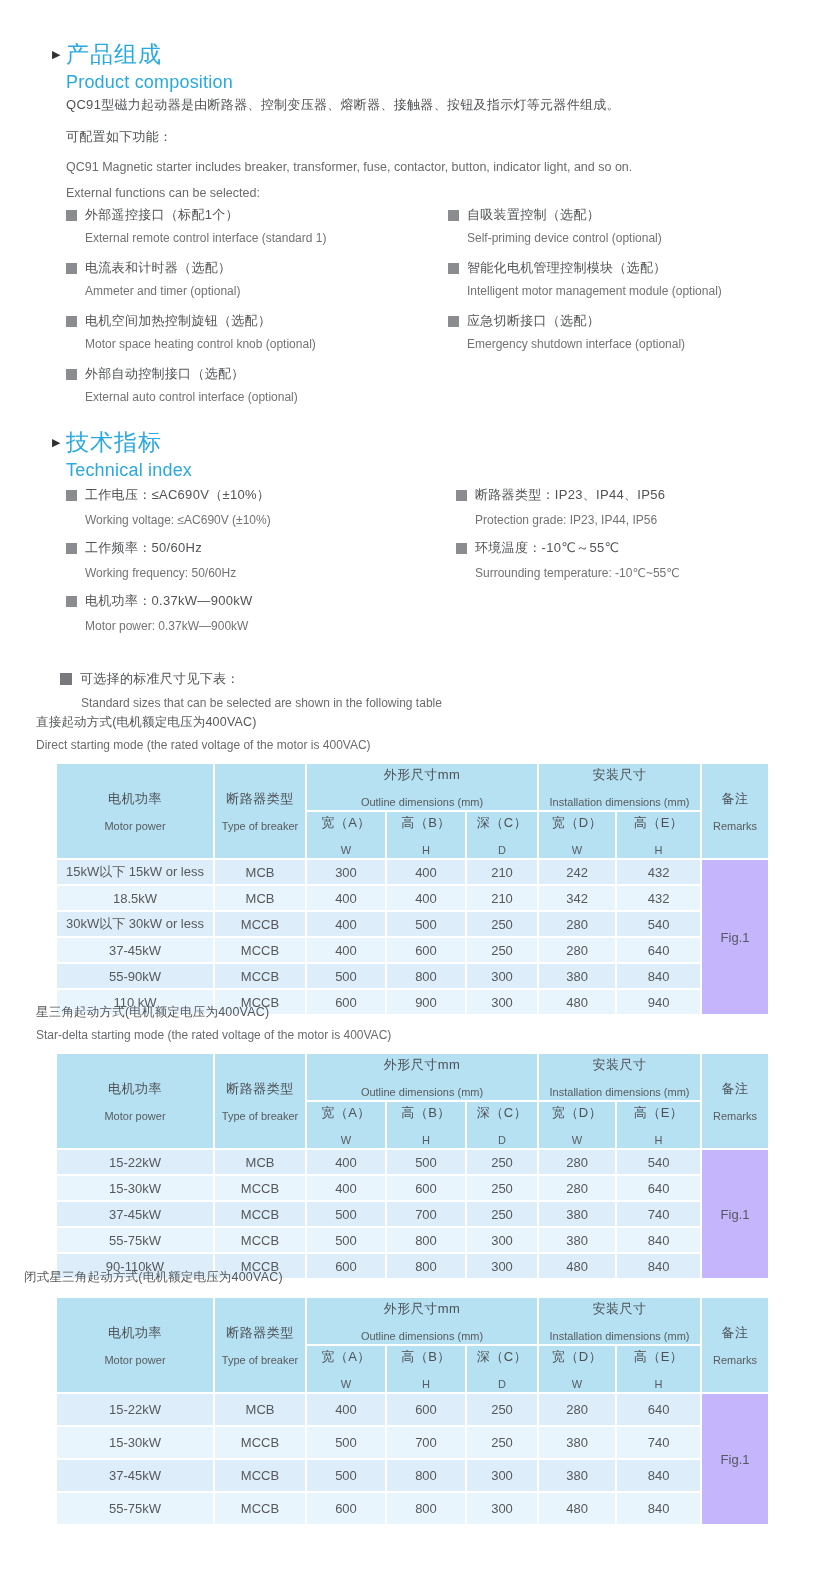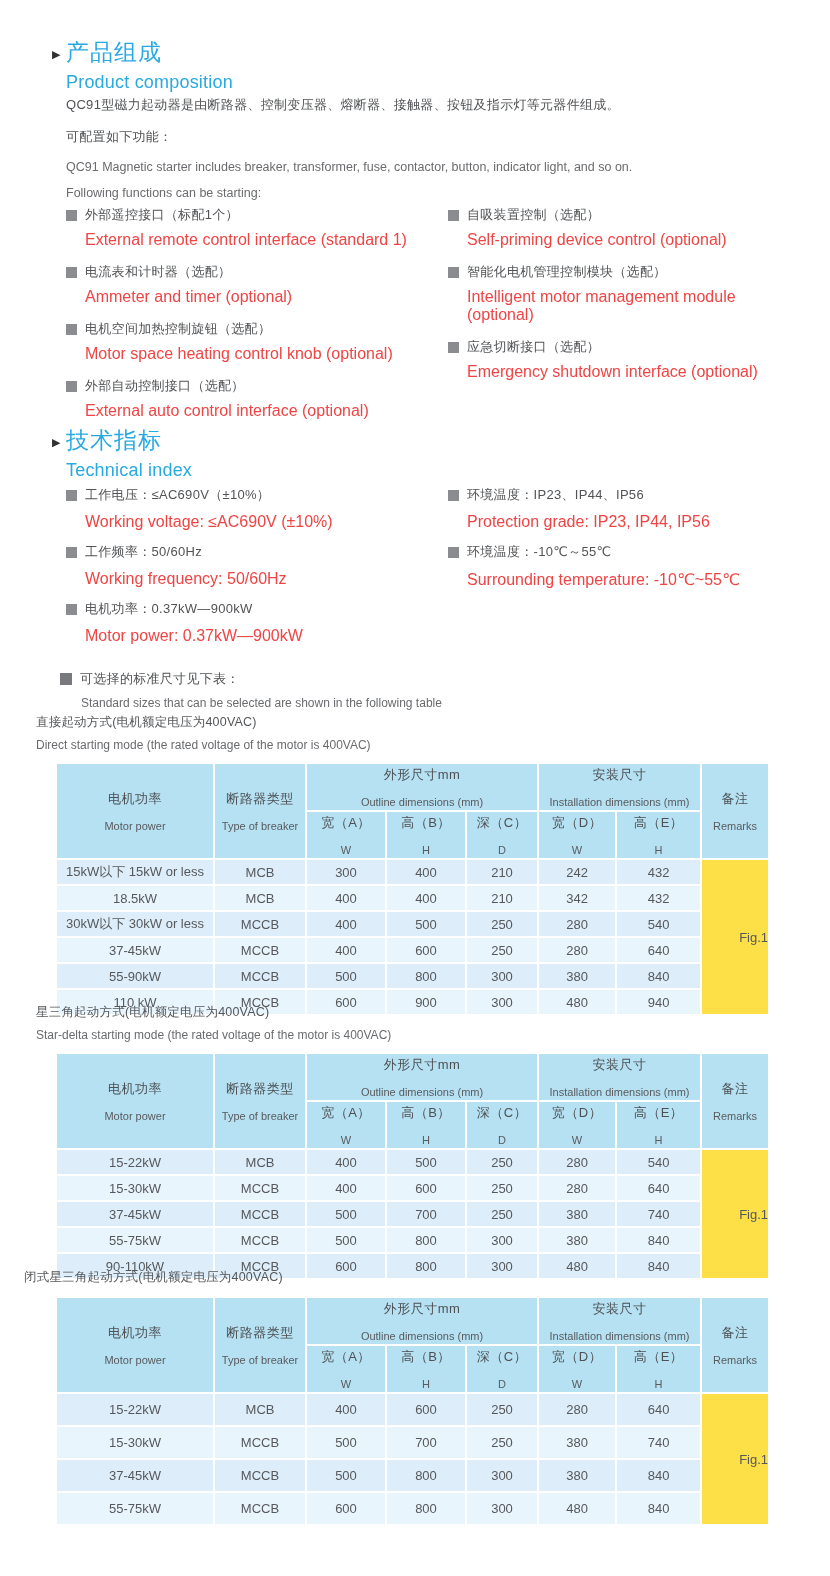"产品组成" .sec-head h1 { font-family: Liberation Mono, monospace -> none }
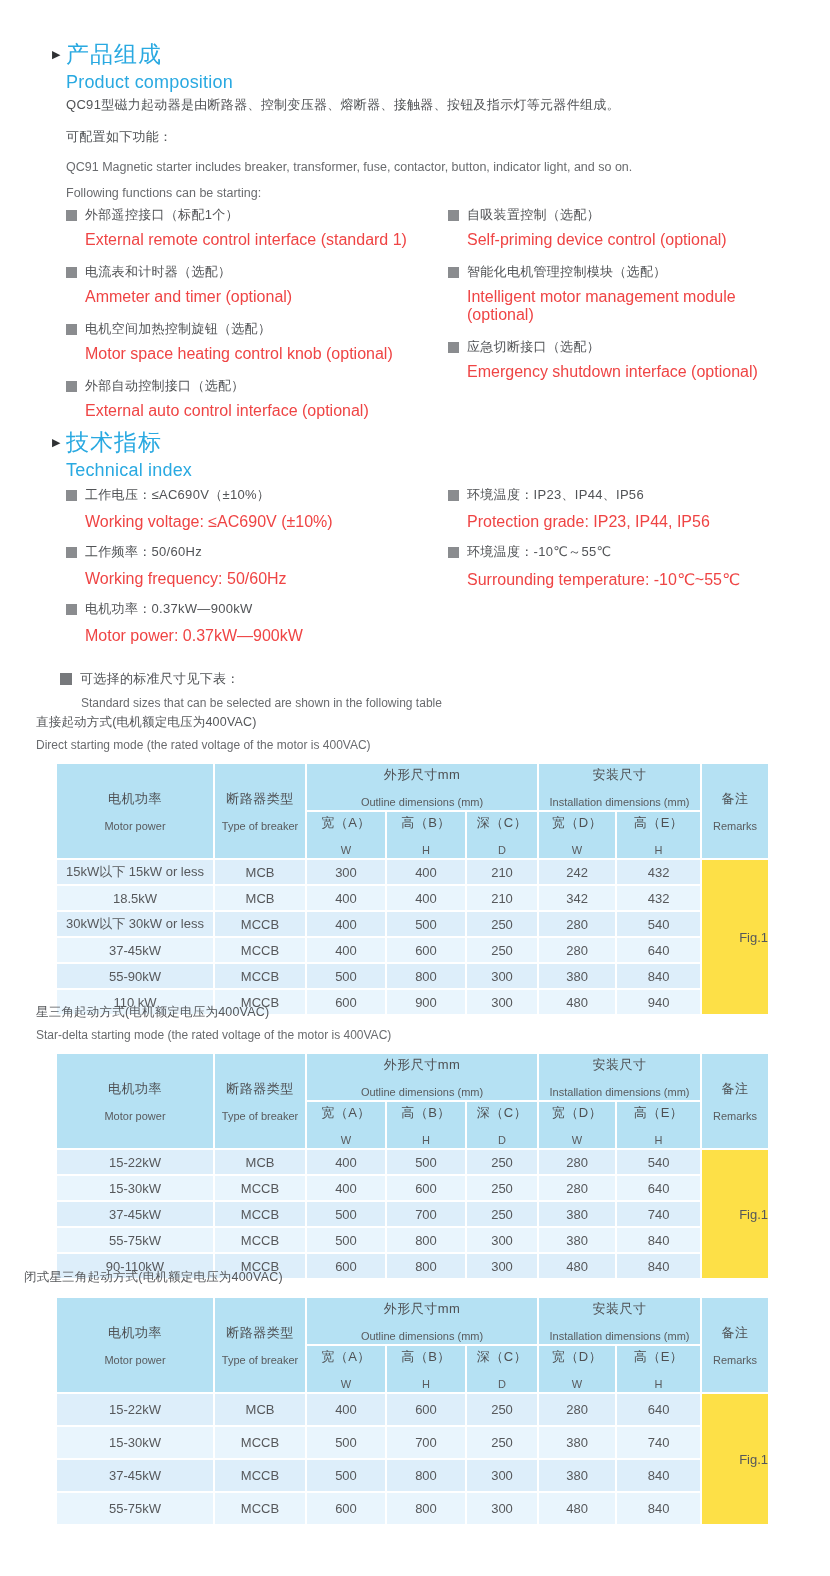"Following functions can be starting:" p.en { text: Following functions can be starting -> External functions can be selected }
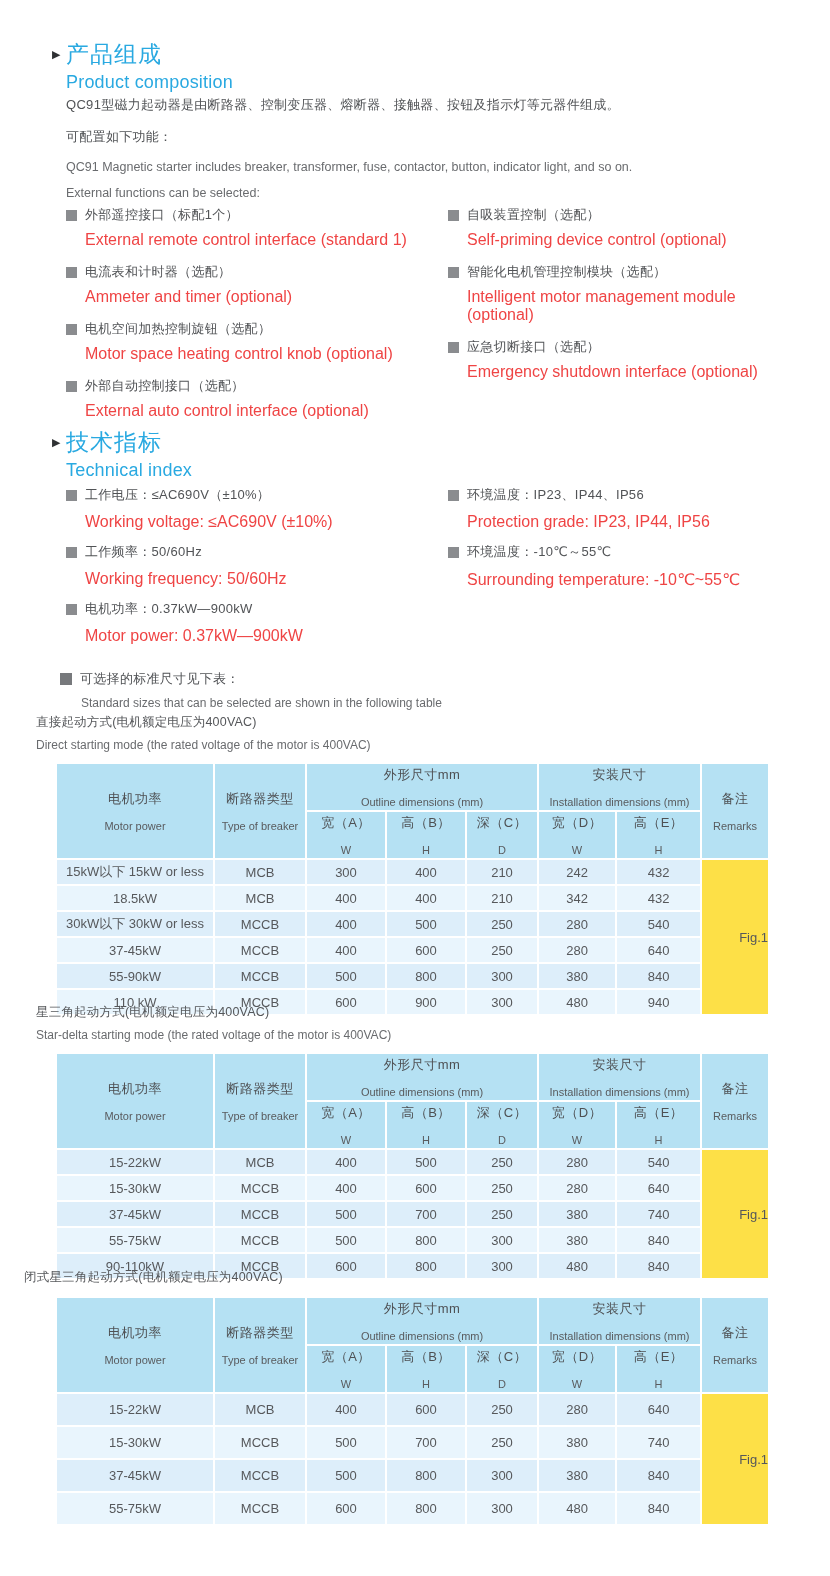"External remote control interface" .en-line { color: #ef4444 -> #737373; font-size: 16px -> 12px }
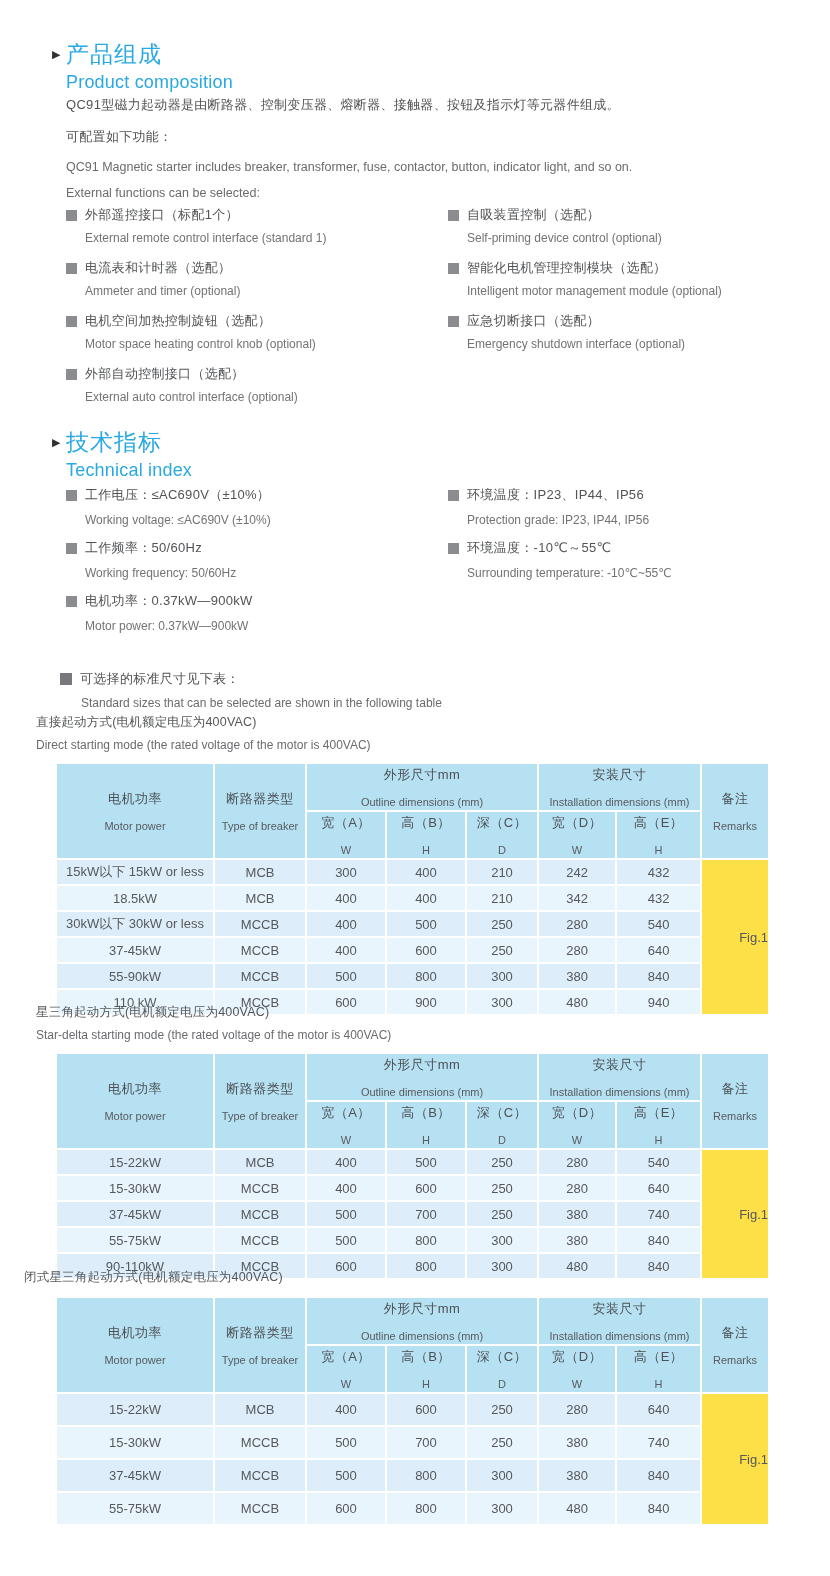"工作电压：≤AC690V（±10%）" div.abs { gap: none -> 8px }
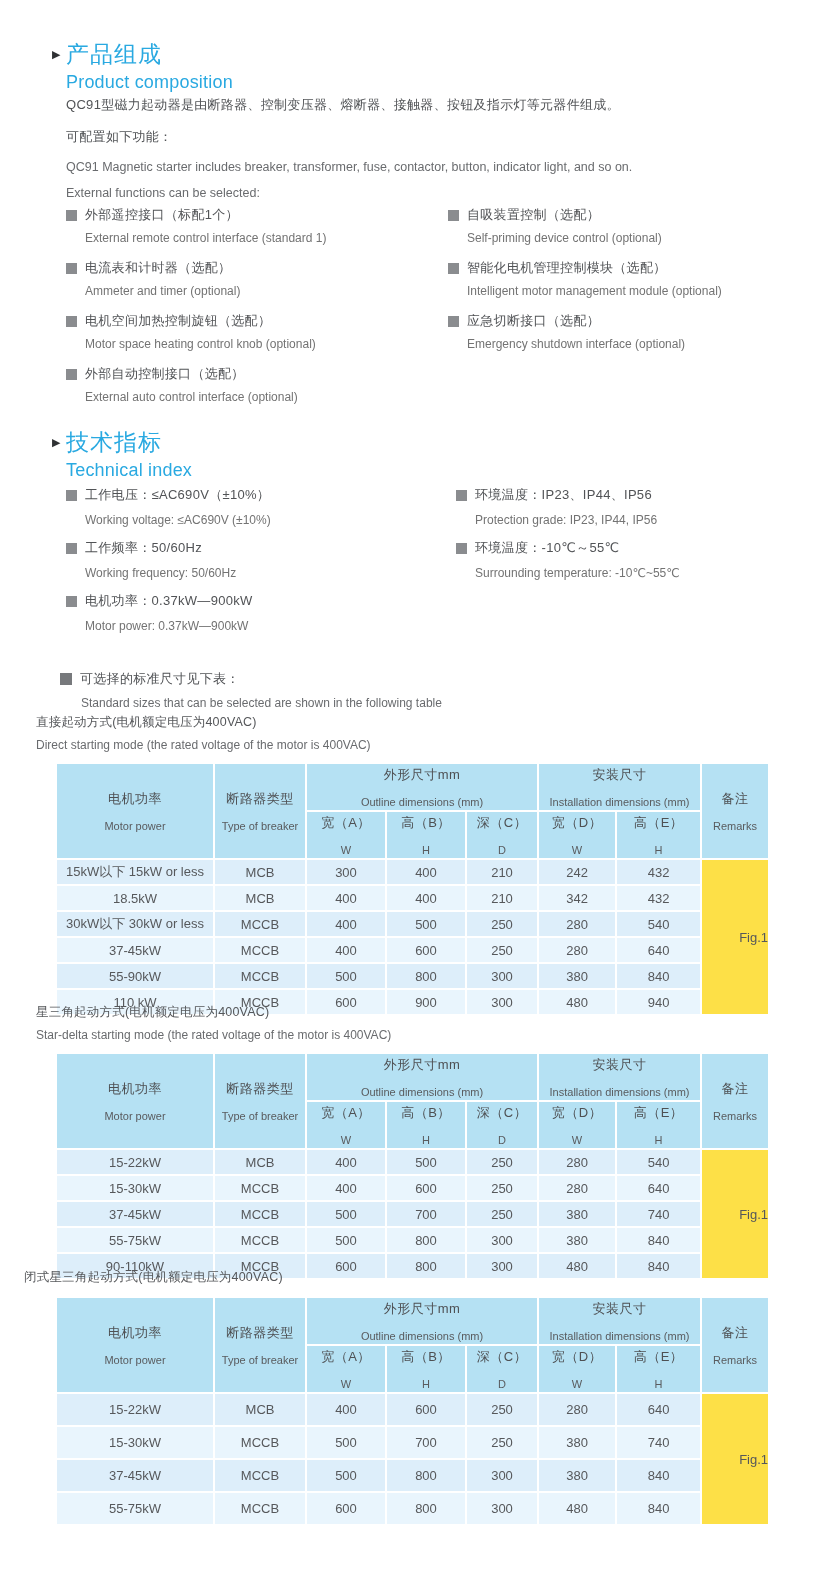"环境温度：IP23、IP44、IP56" span { text: 环境温度 -> 断路器类型 }
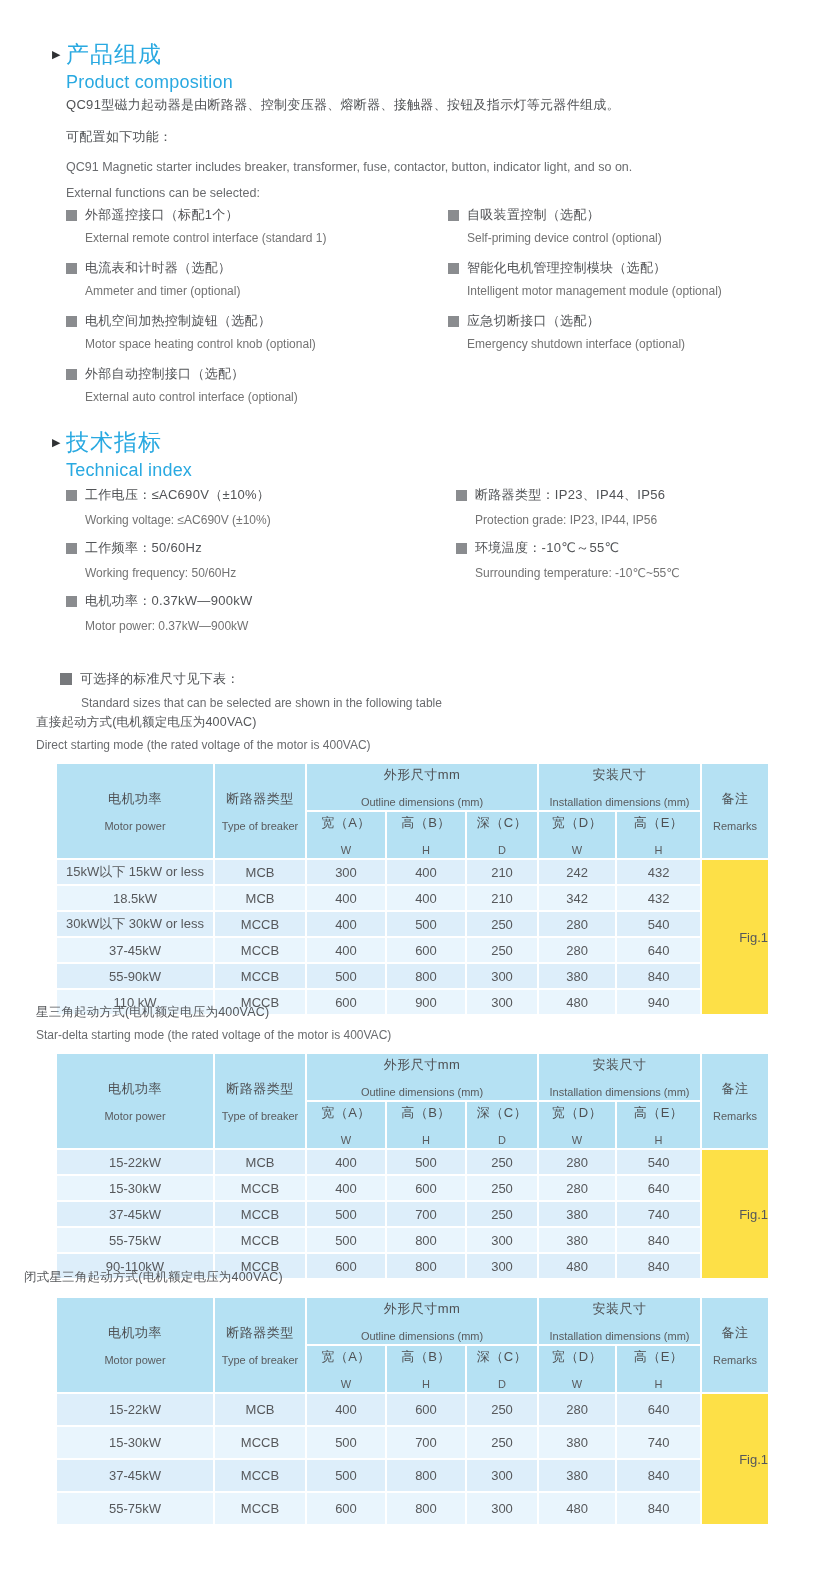"Fig.1" table.dim td.remark-cell { background: #fde047 -> #c4b5fd; text-align: right -> none }
